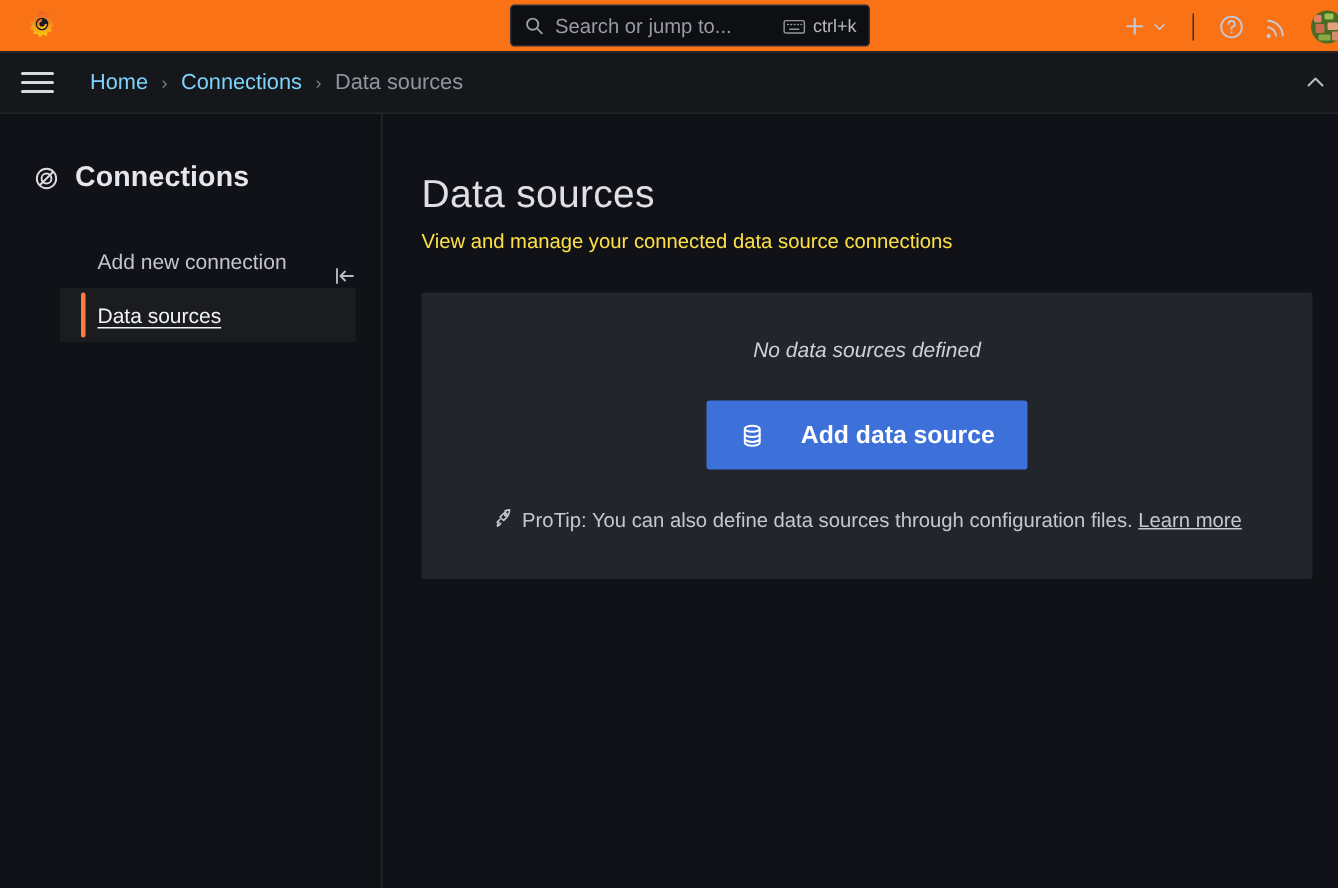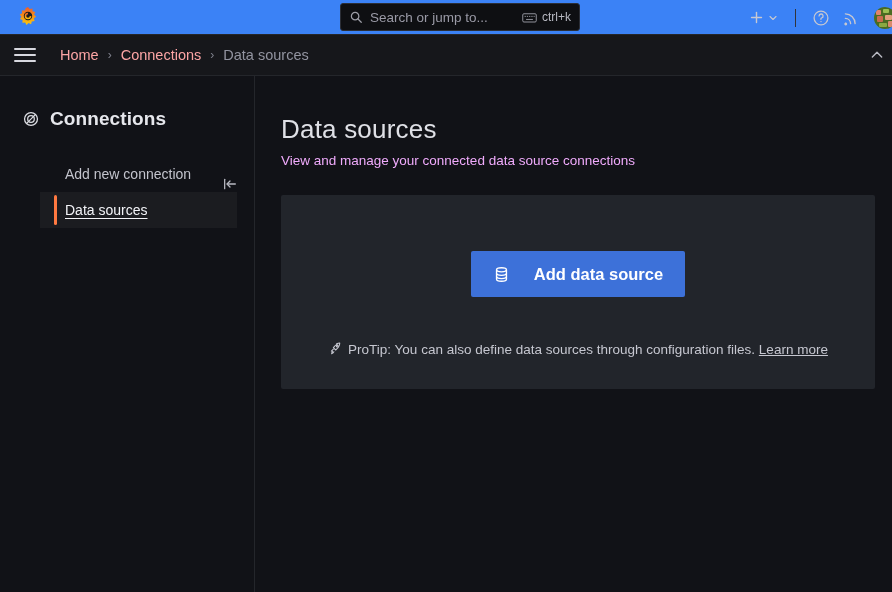"Search or jump to..." .topbar { background: #3b82f6 -> #f97316 }
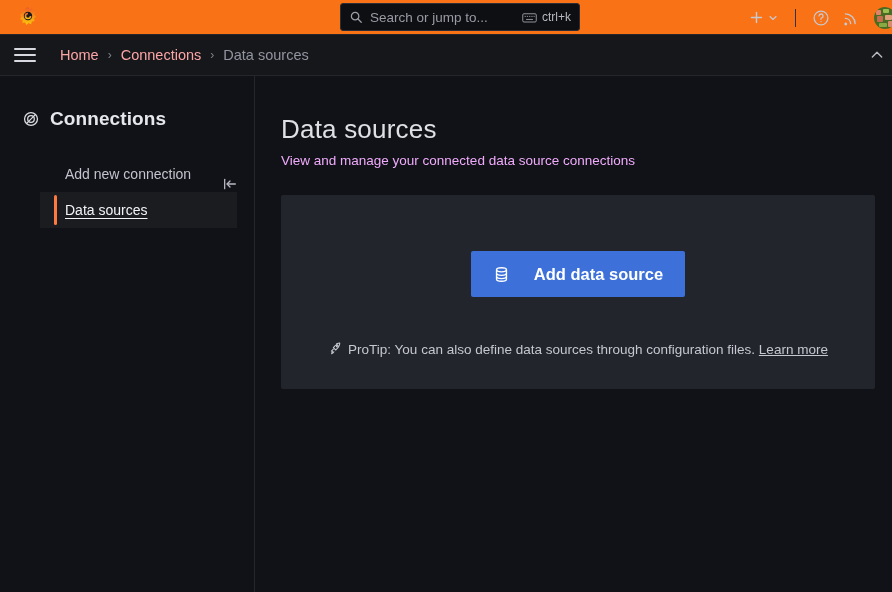"Home" .crumb { color: #fca5a5 -> #7dd3fc }
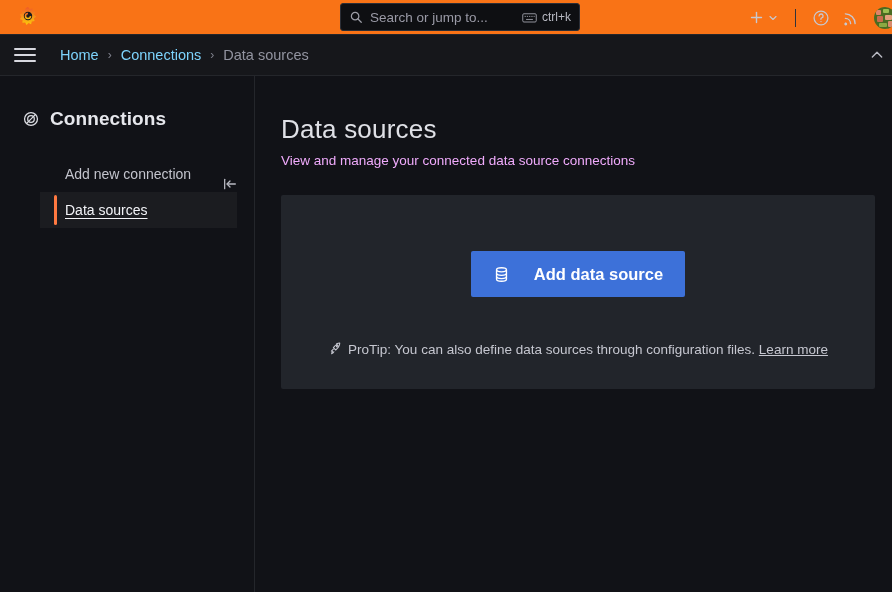"View and manage your connected" .page-sub { color: #f0abfc -> #fde047 }
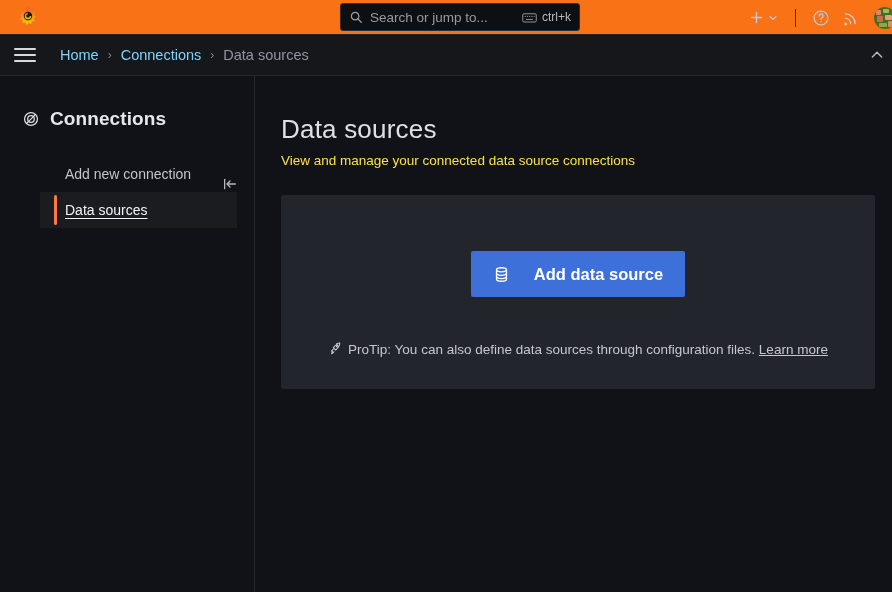"No data sources defined" div.empty-msg { html: none -> <div>No data sources defined</div> }
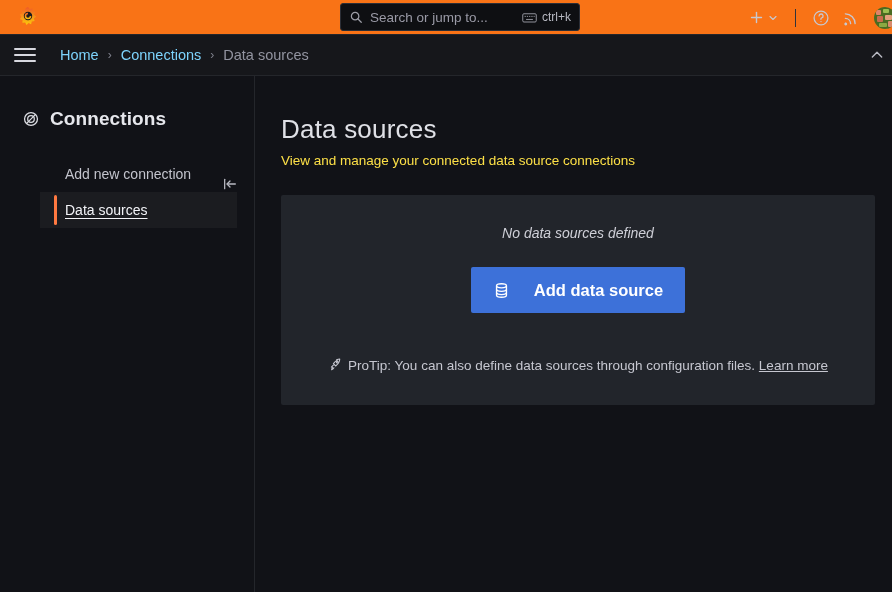"ProTip: You can also define" .protip { margin: 42px auto 0 auto -> 23px auto 0 auto }
